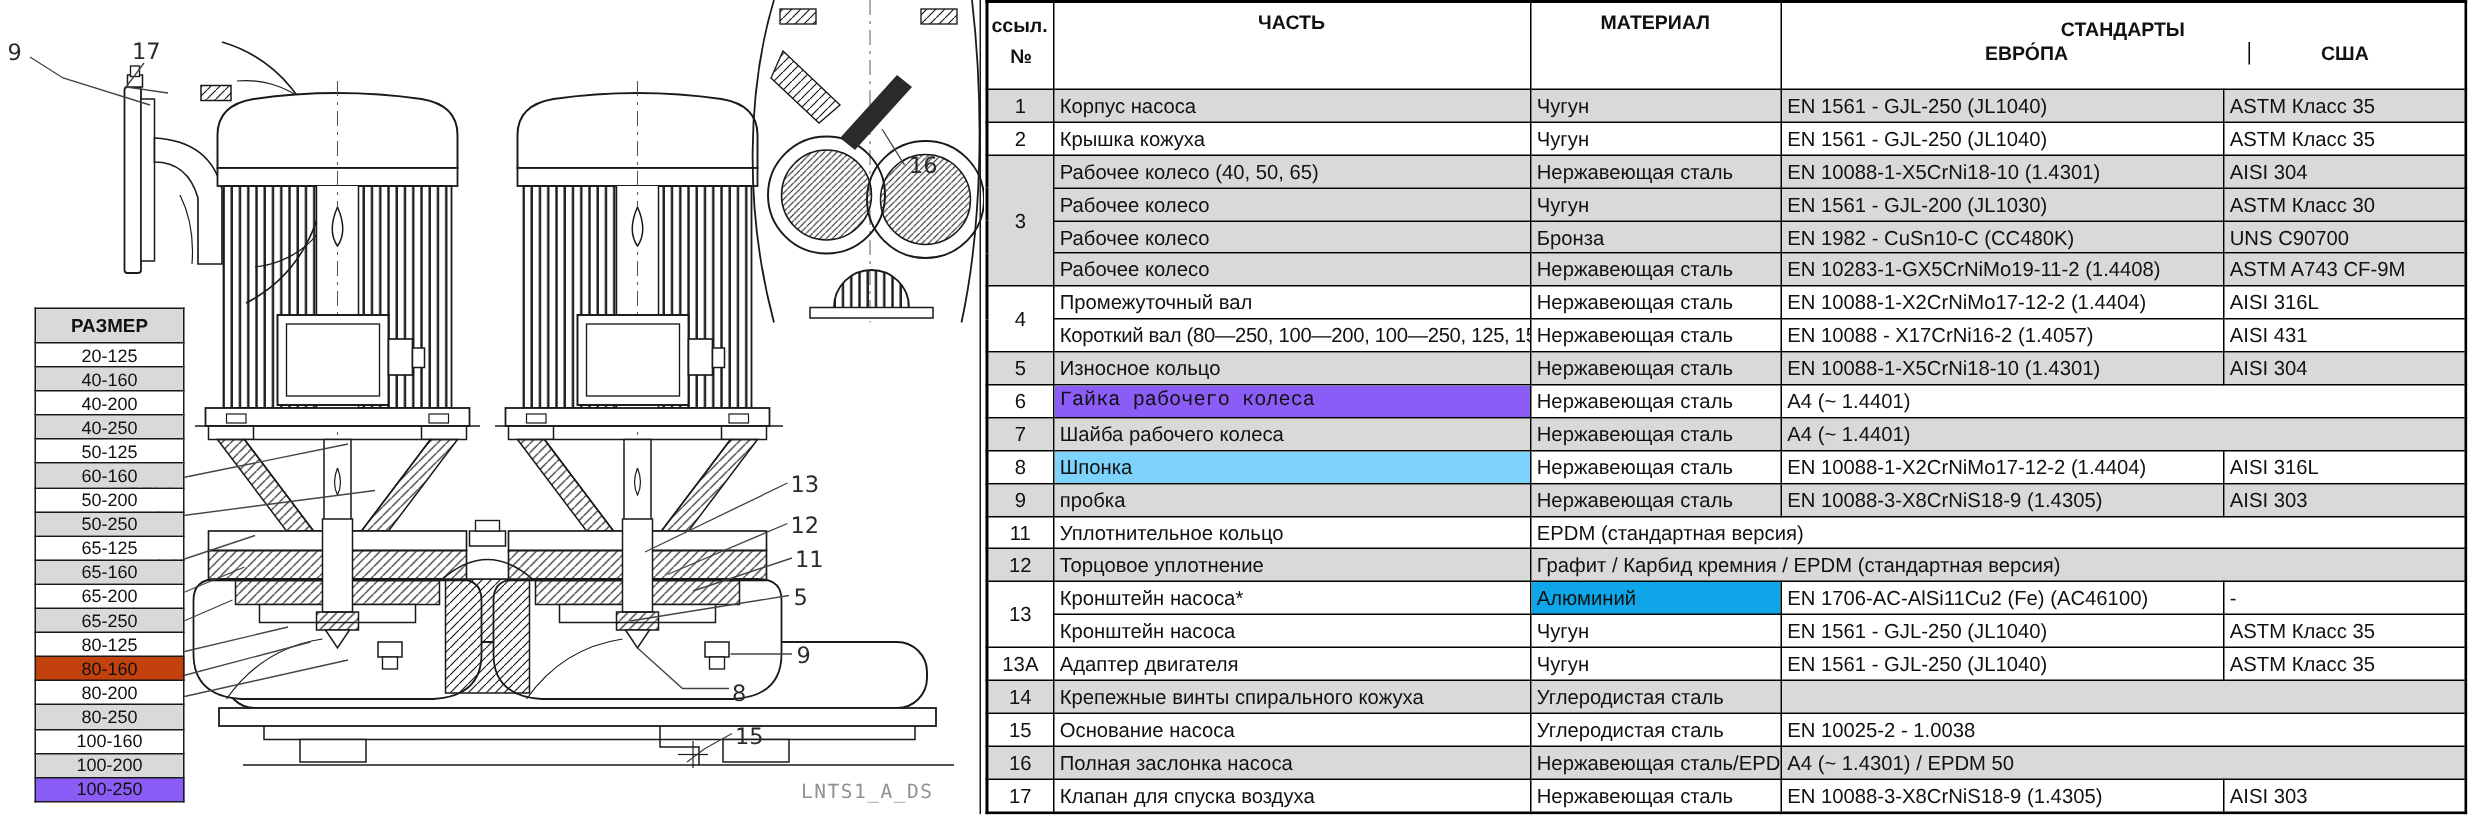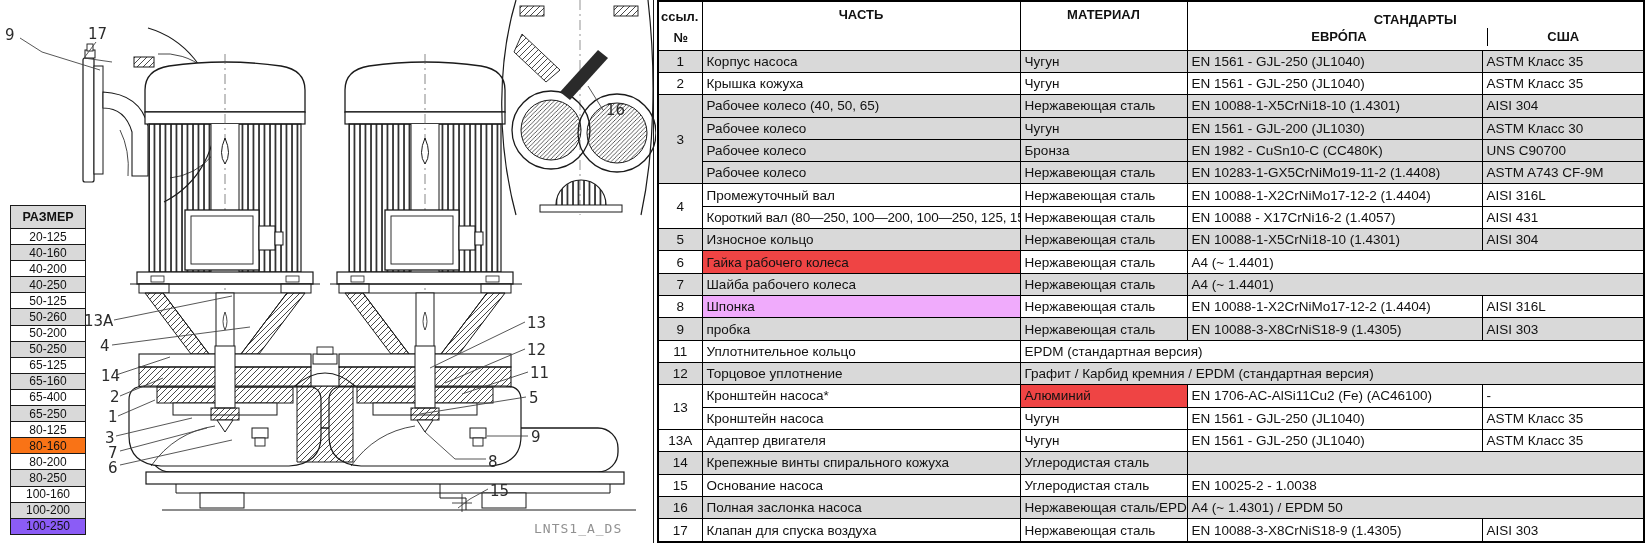"СТАНДАРТЫ" th.h-std { padding: 4px -> 16px }
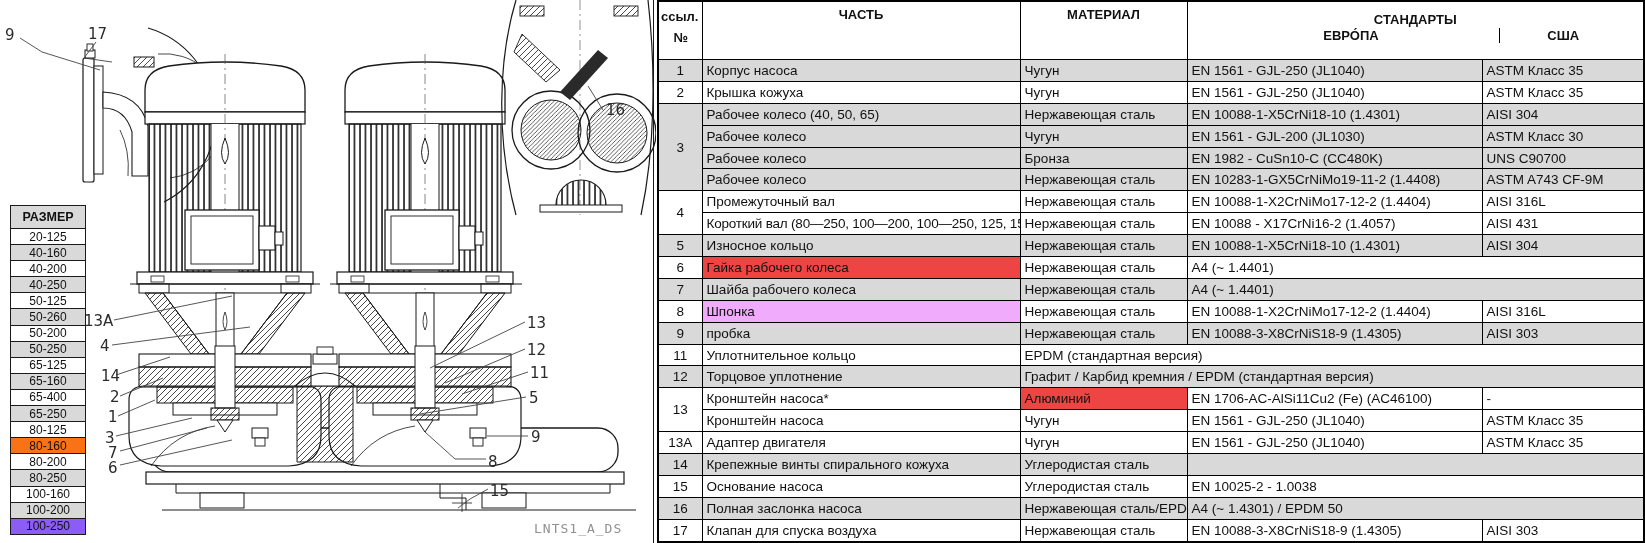"РАЗМЕР" #size-table { left: 10px -> 23px; width: 76px -> 100px }
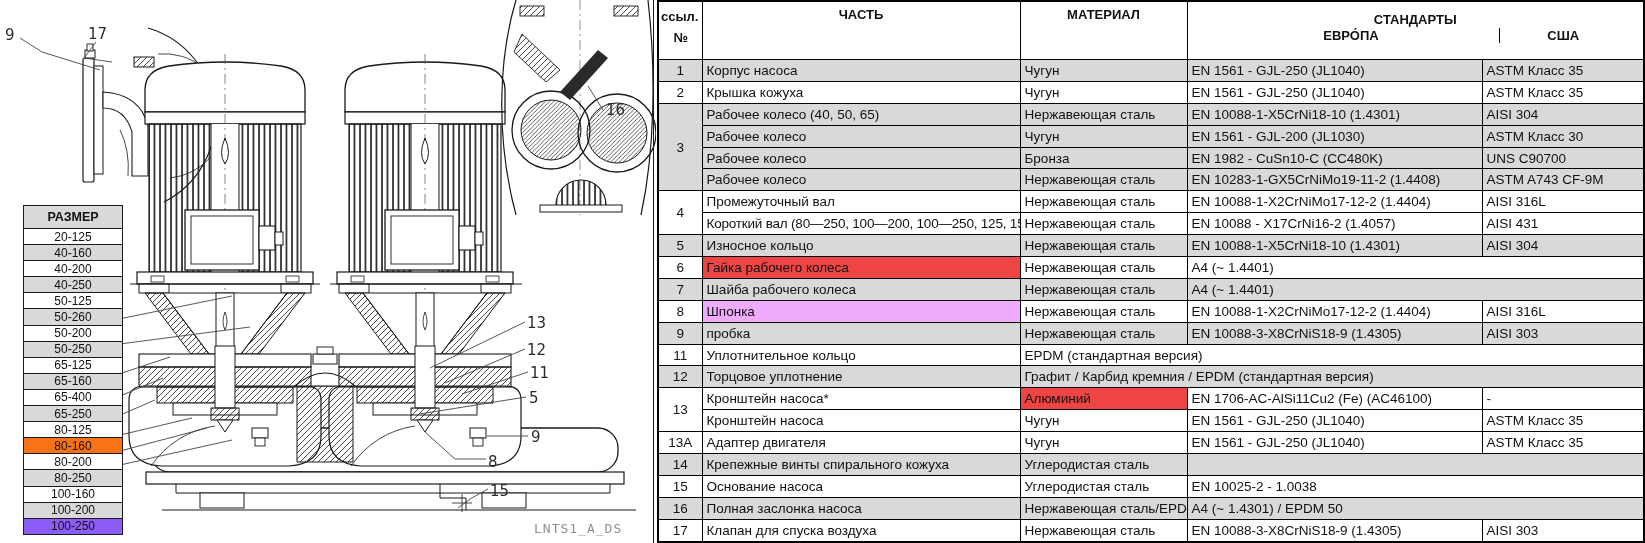"Гайка рабочего колеса" td.part { background: #ef4444 -> #8b5cf6; font-family: none -> Liberation Mono, monospace }
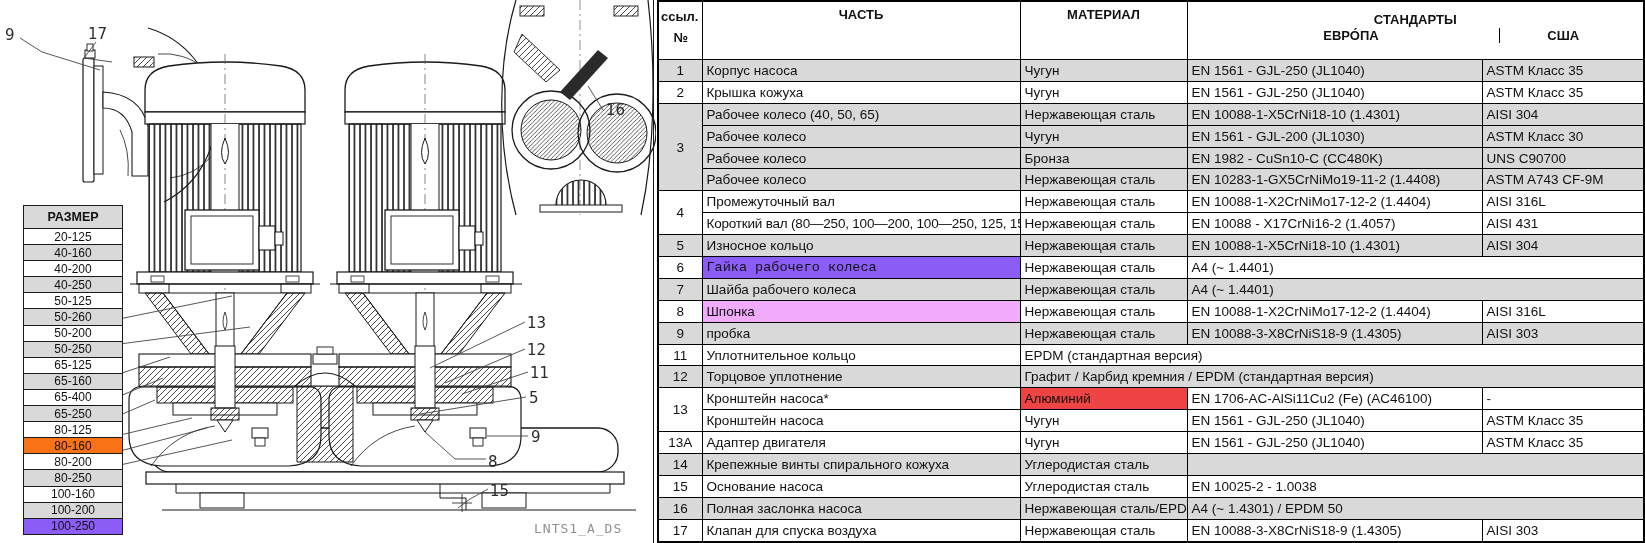"50-260" td { text: 50-260 -> 60-160 }
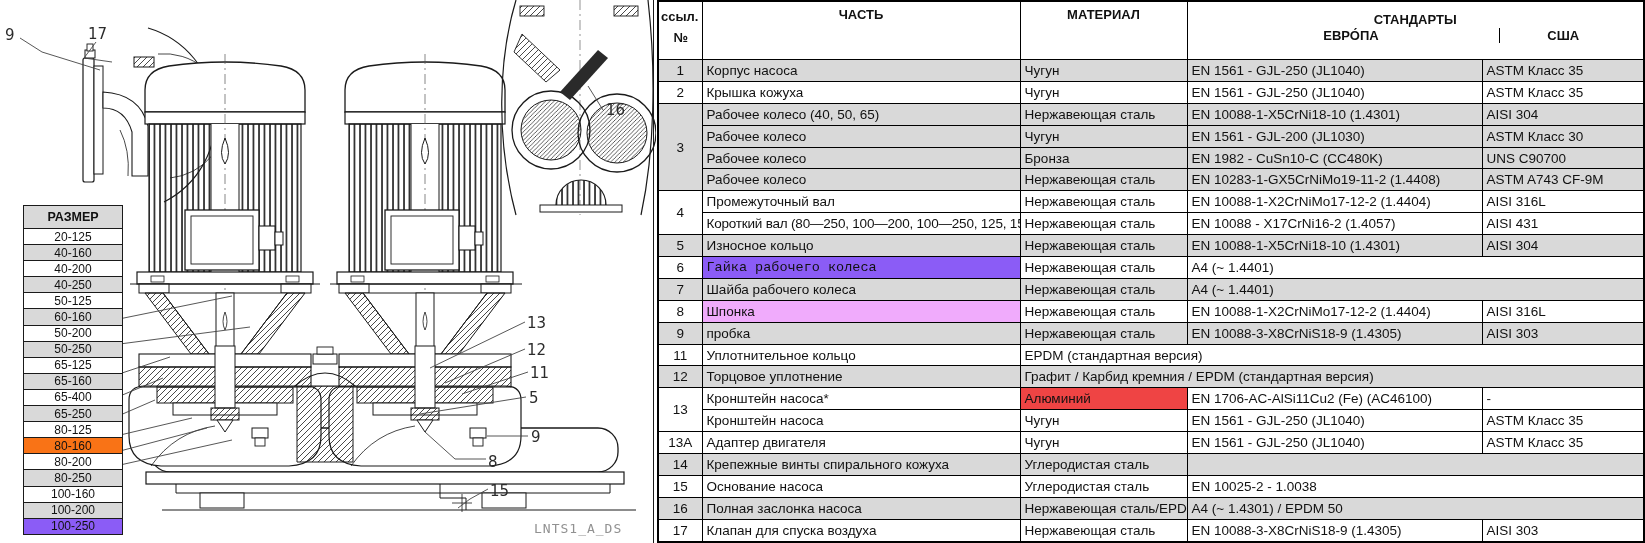"Шпонка" td.part { background: #f0abfc -> #7dd3fc }
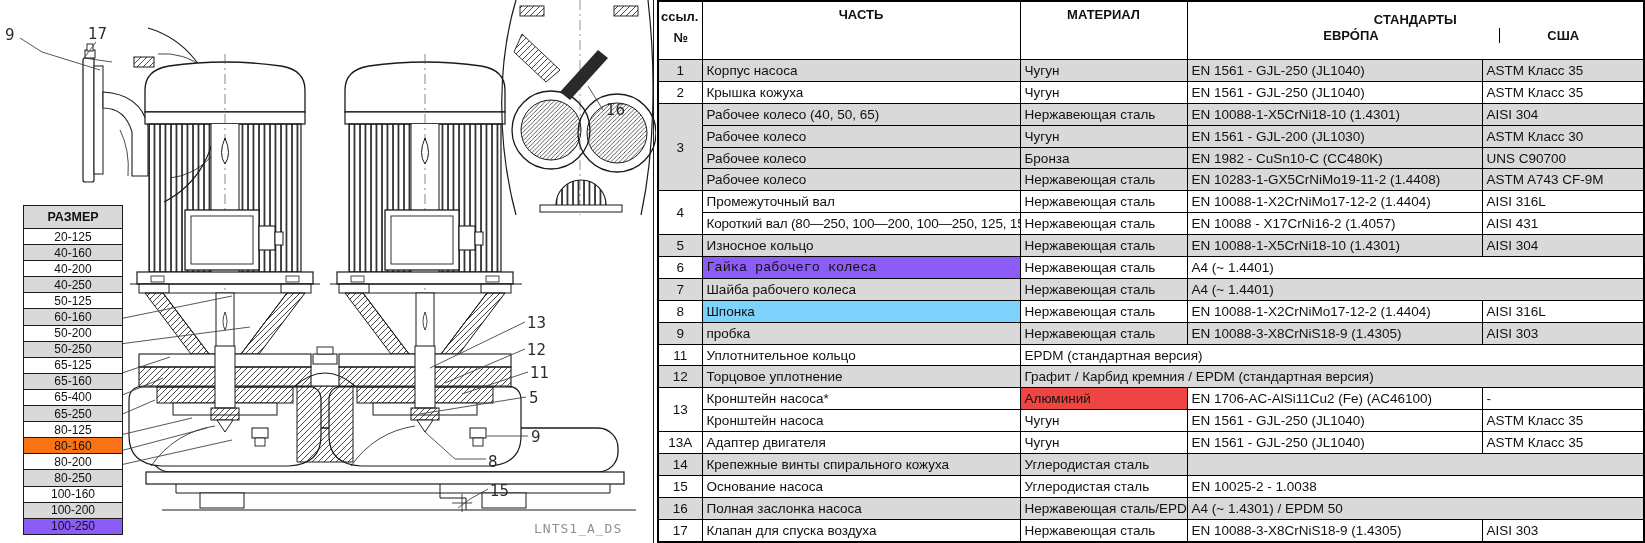"65-400" td { text: 65-400 -> 65-200 }
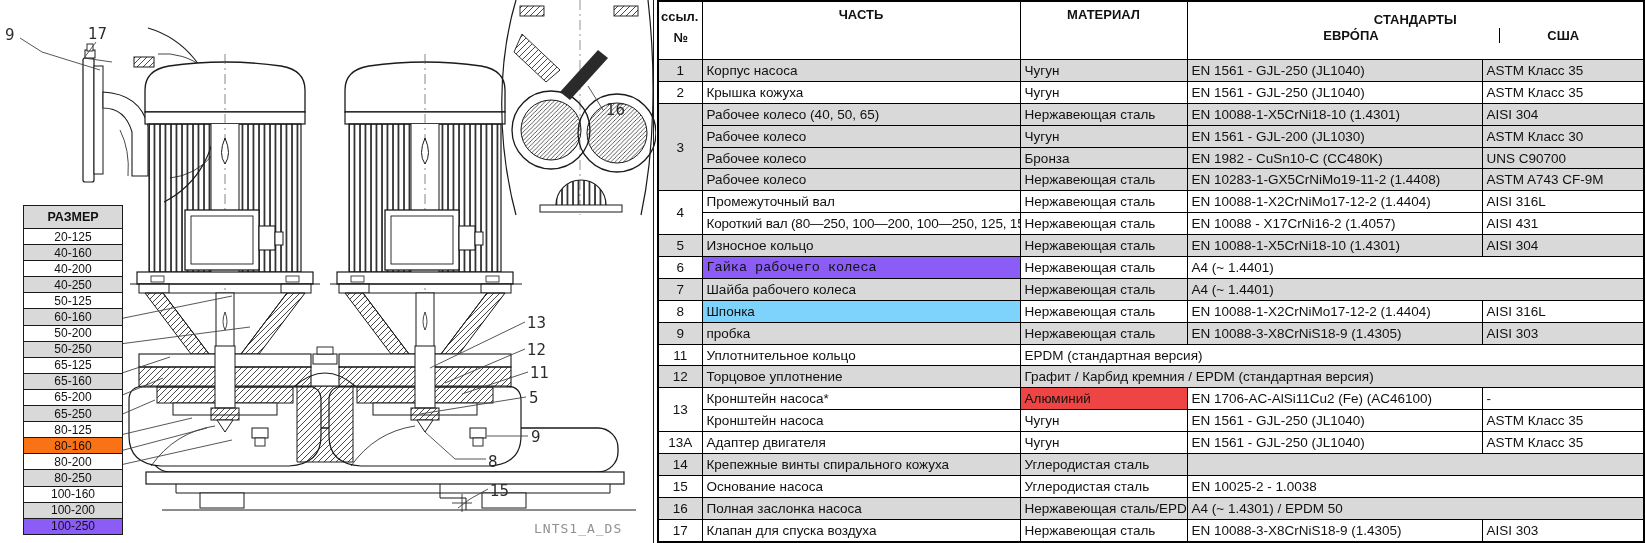"Алюминий" td.mat { background: #ef4444 -> #0ea5e9 }
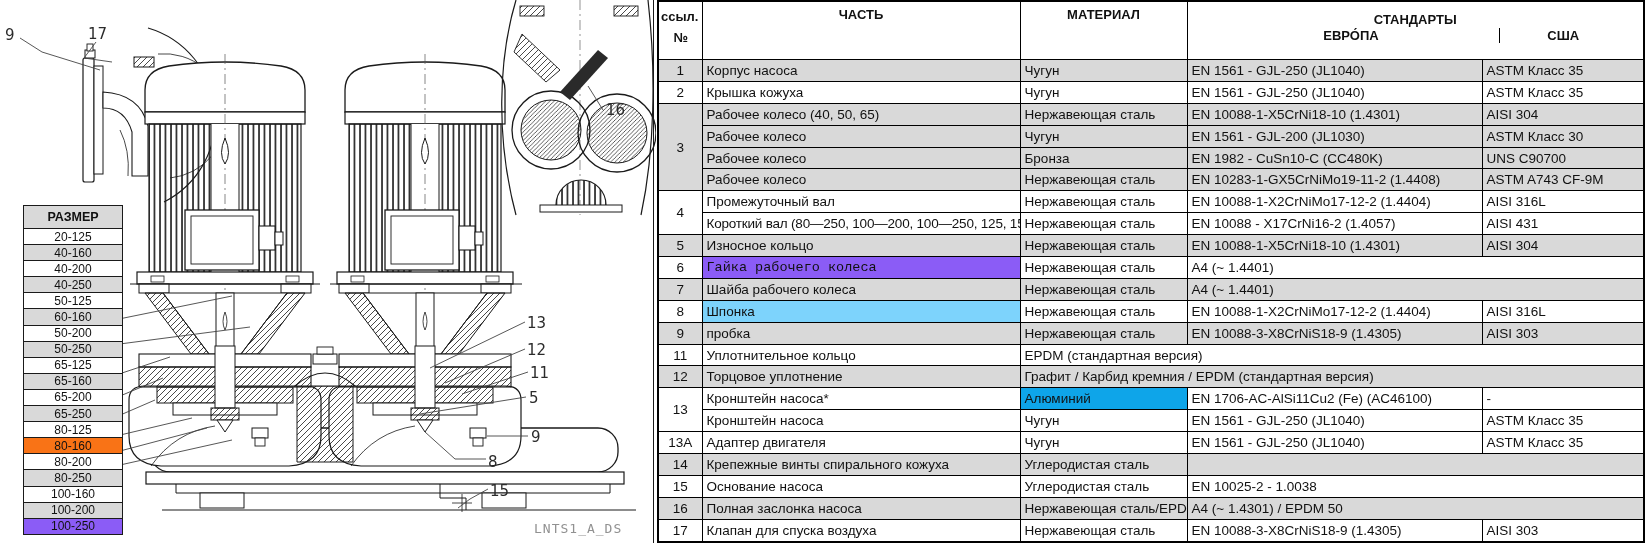"80-160" td { background: #f97316 -> #c2410c }
